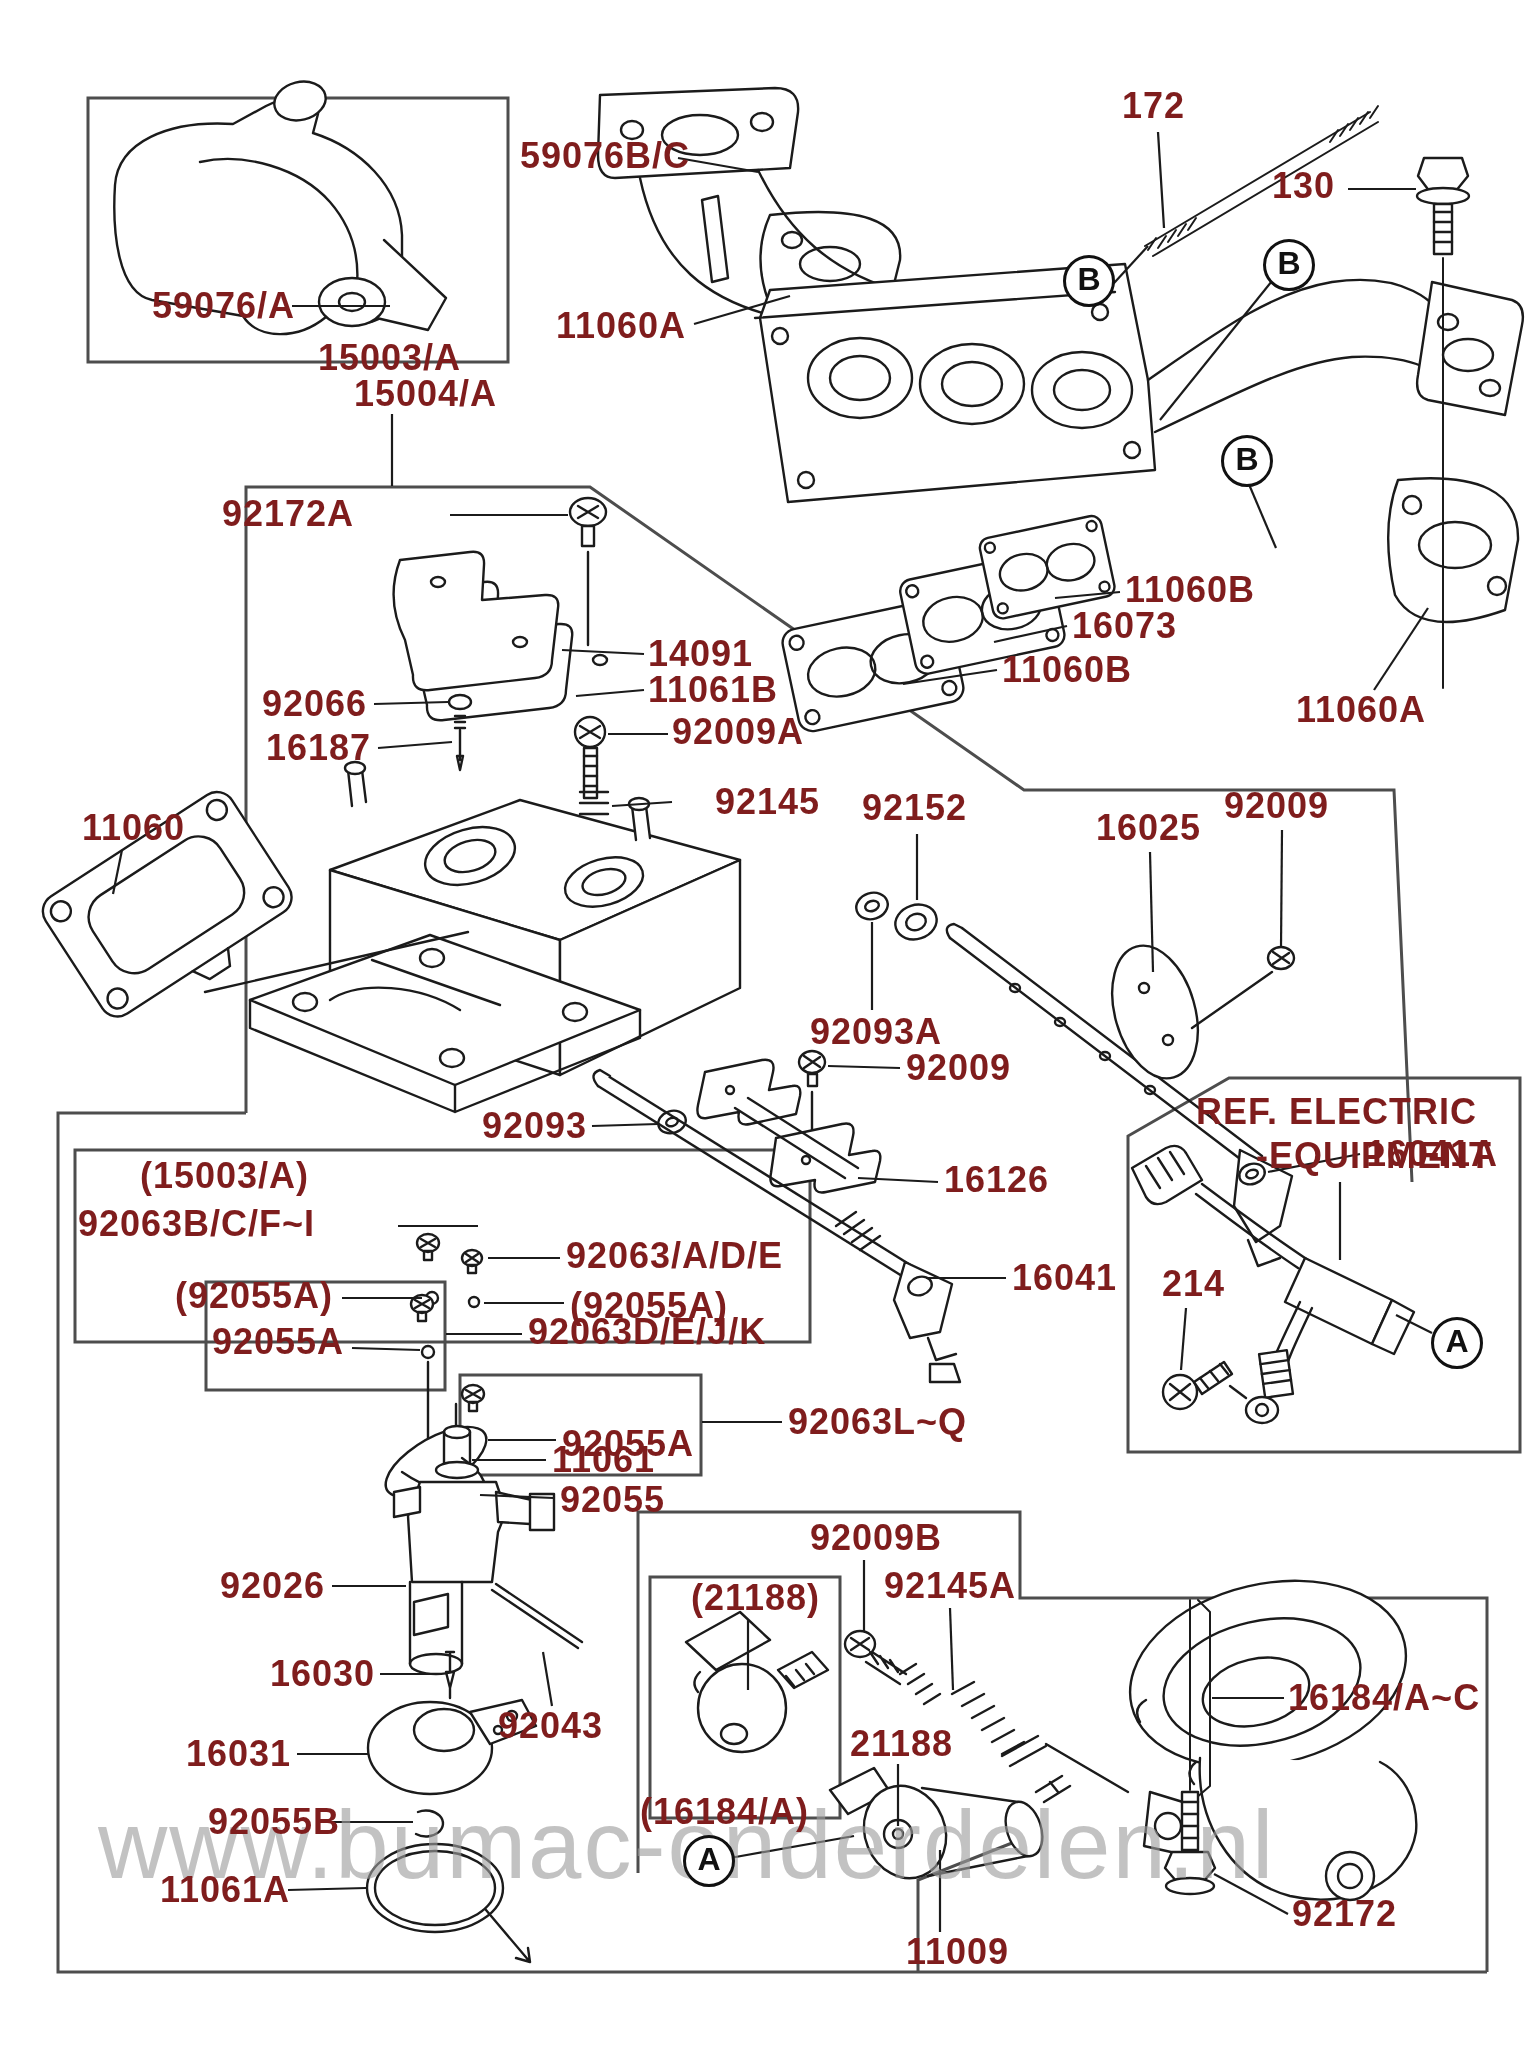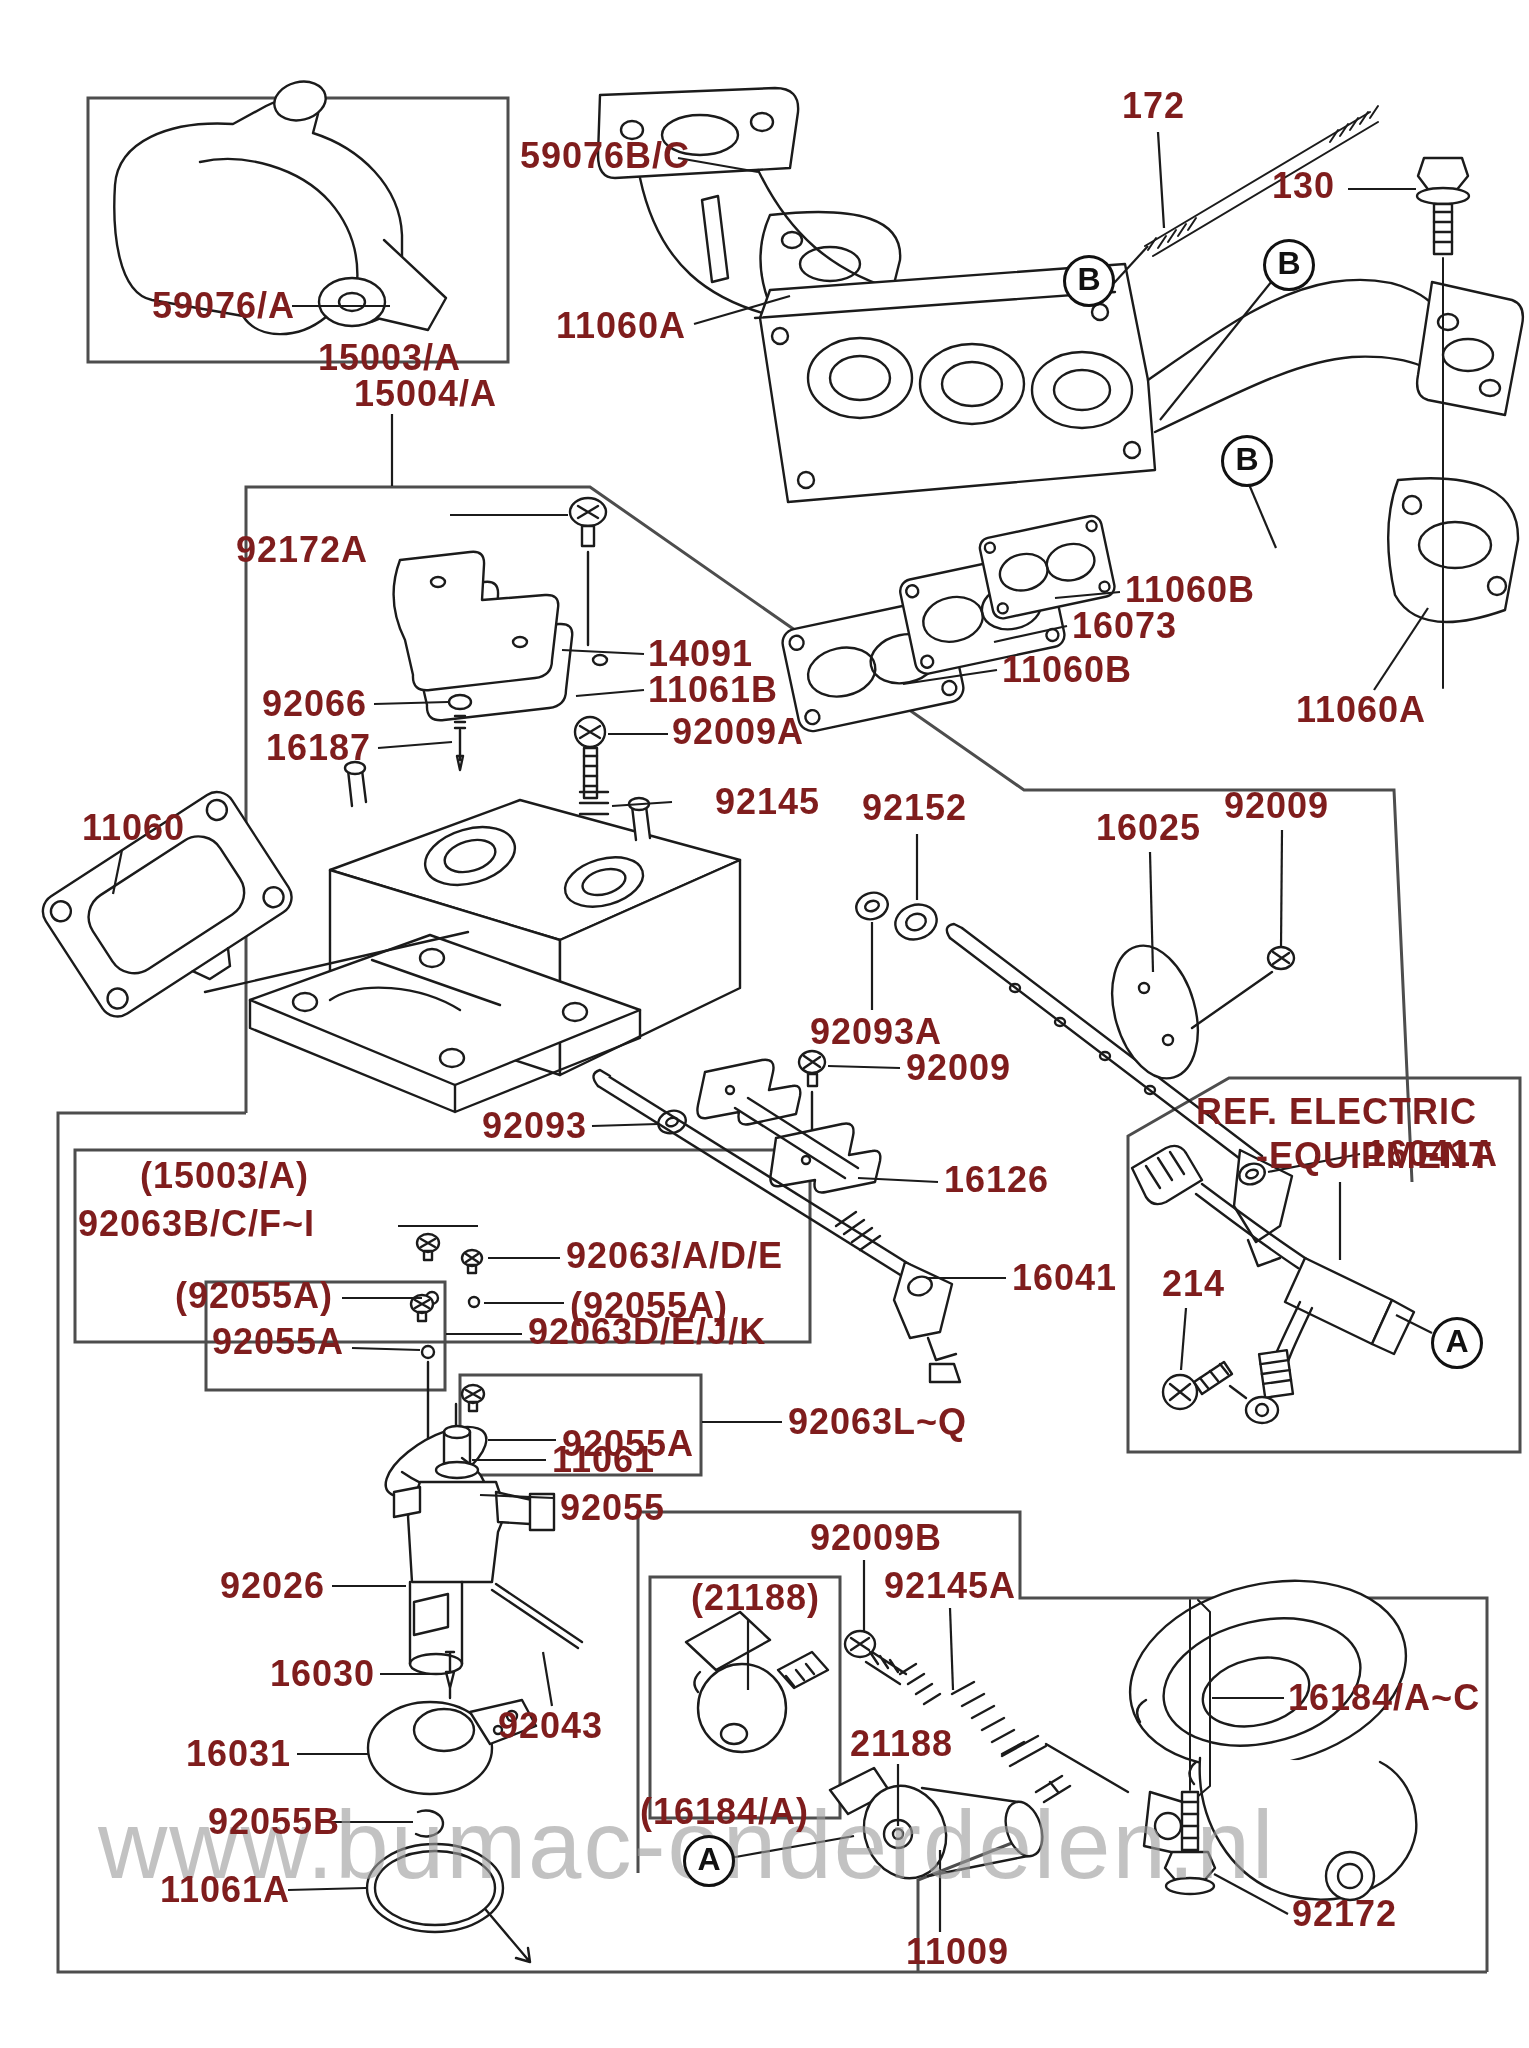"92172A" div.lbl { left: 236px -> 222px; margin-top: 36px -> none }
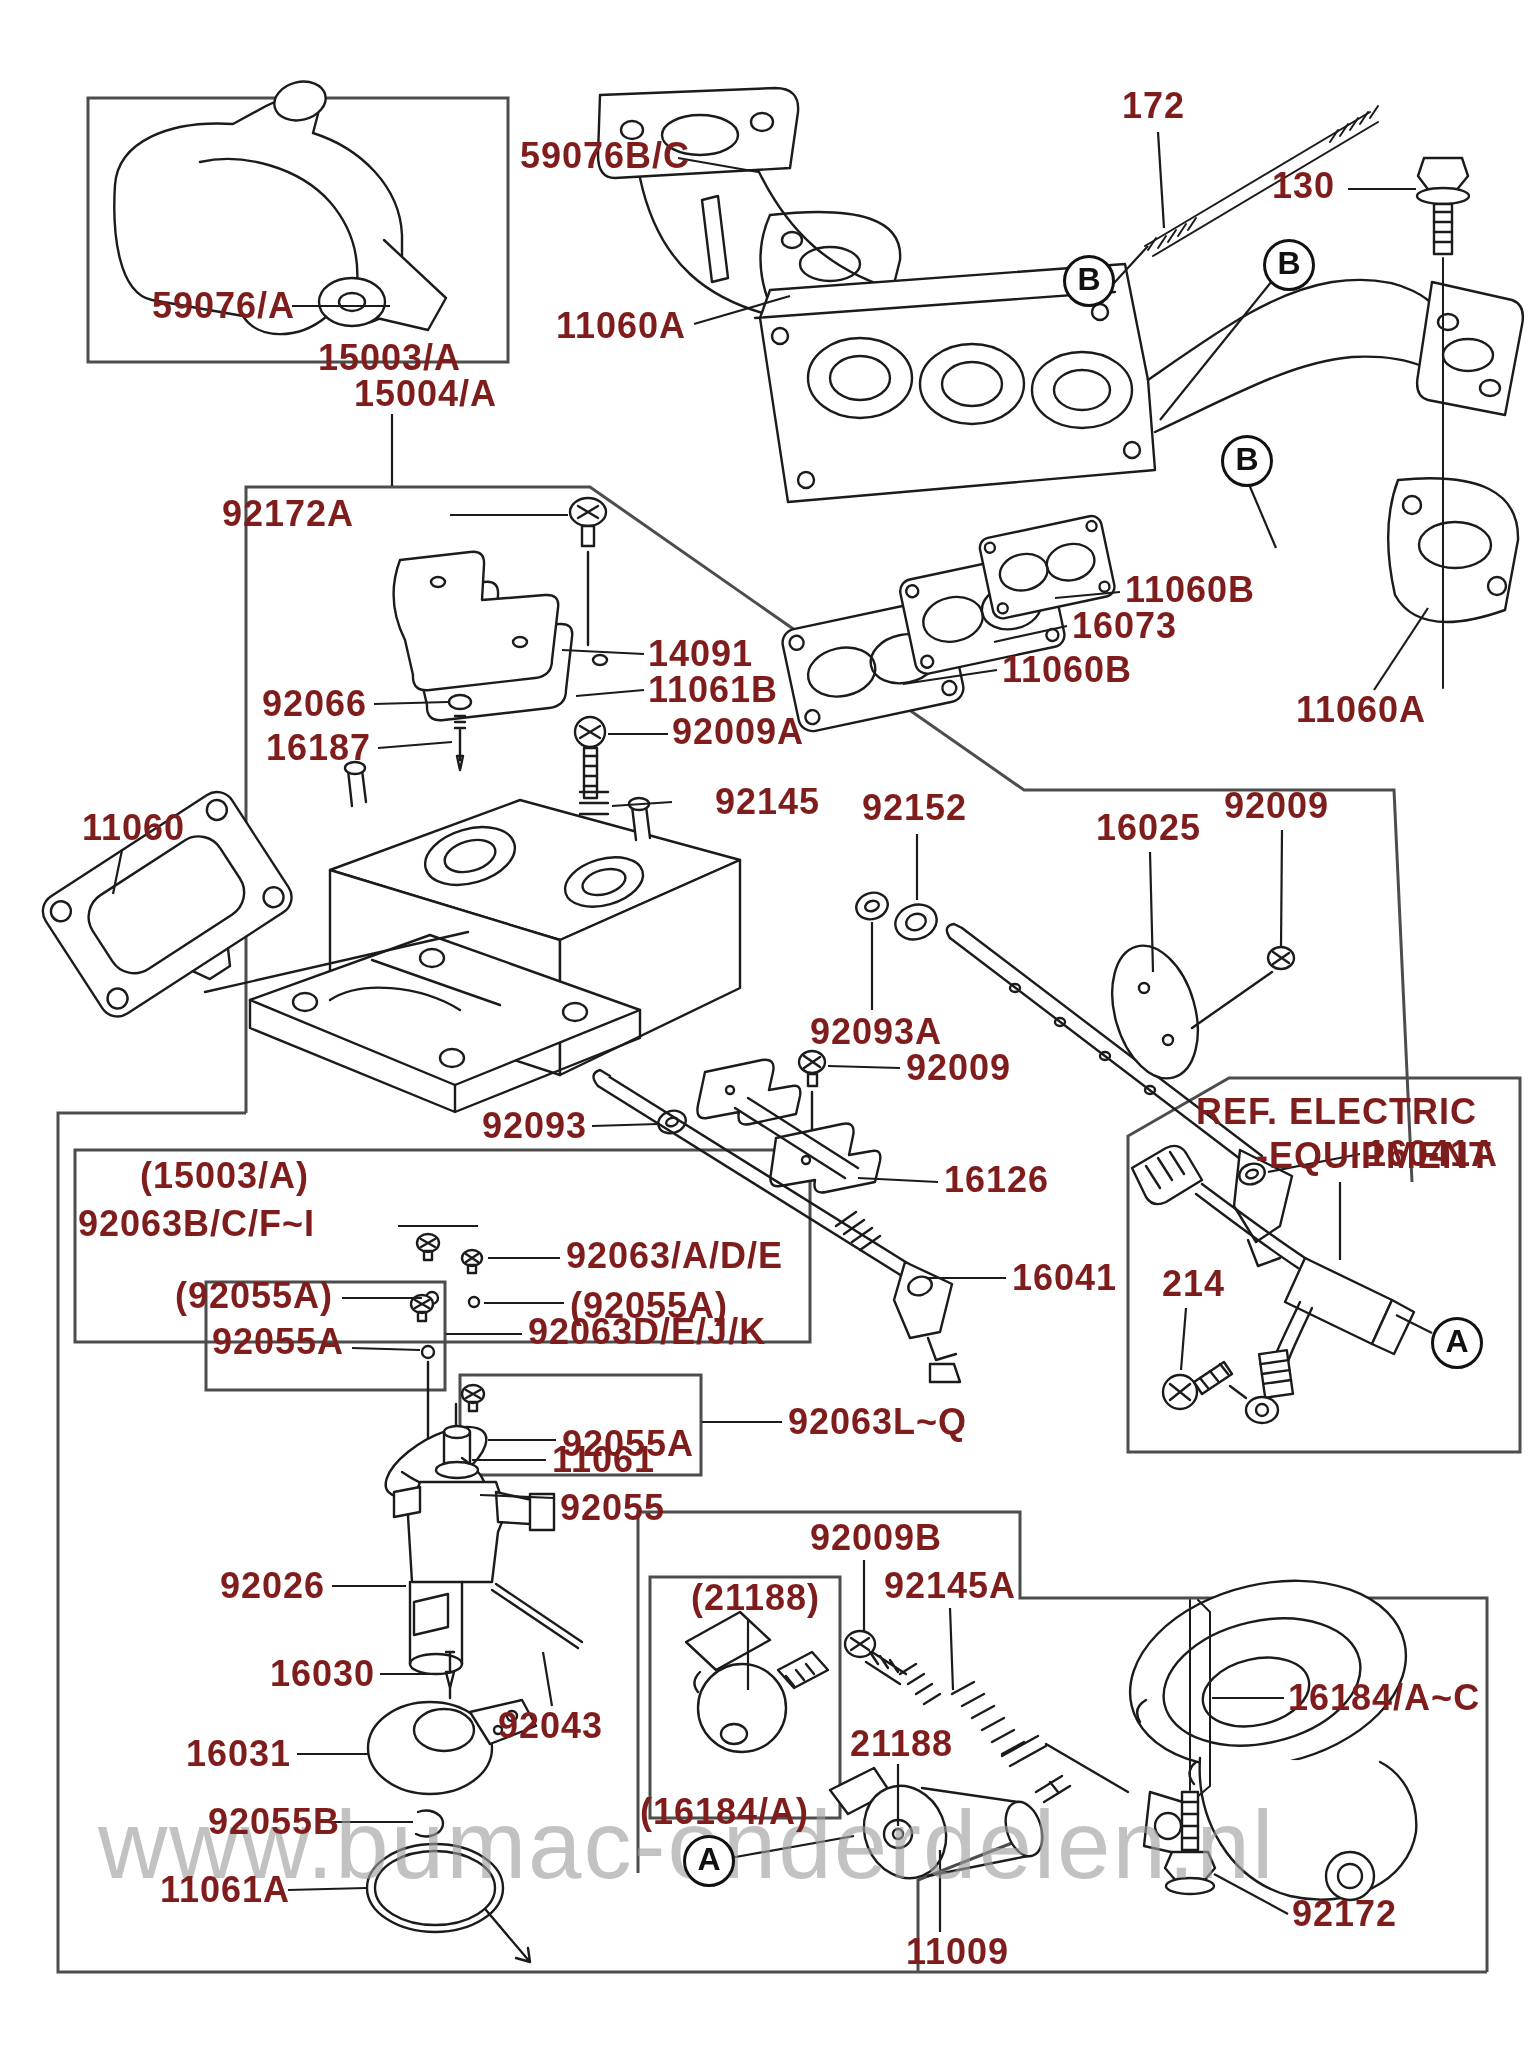"92055" div.lbl { margin-top: 8px -> none }
